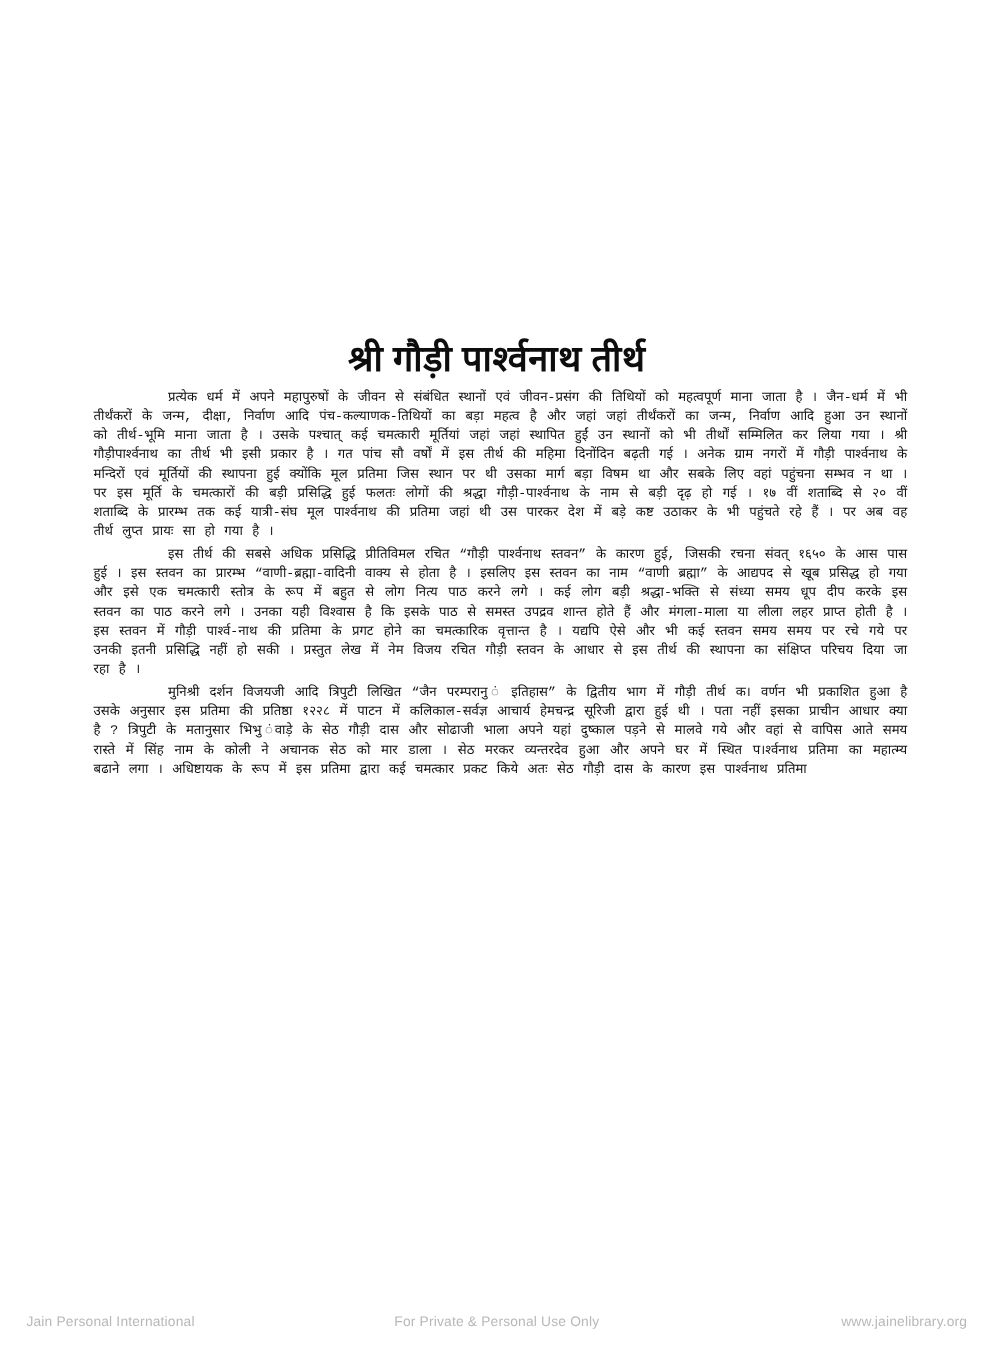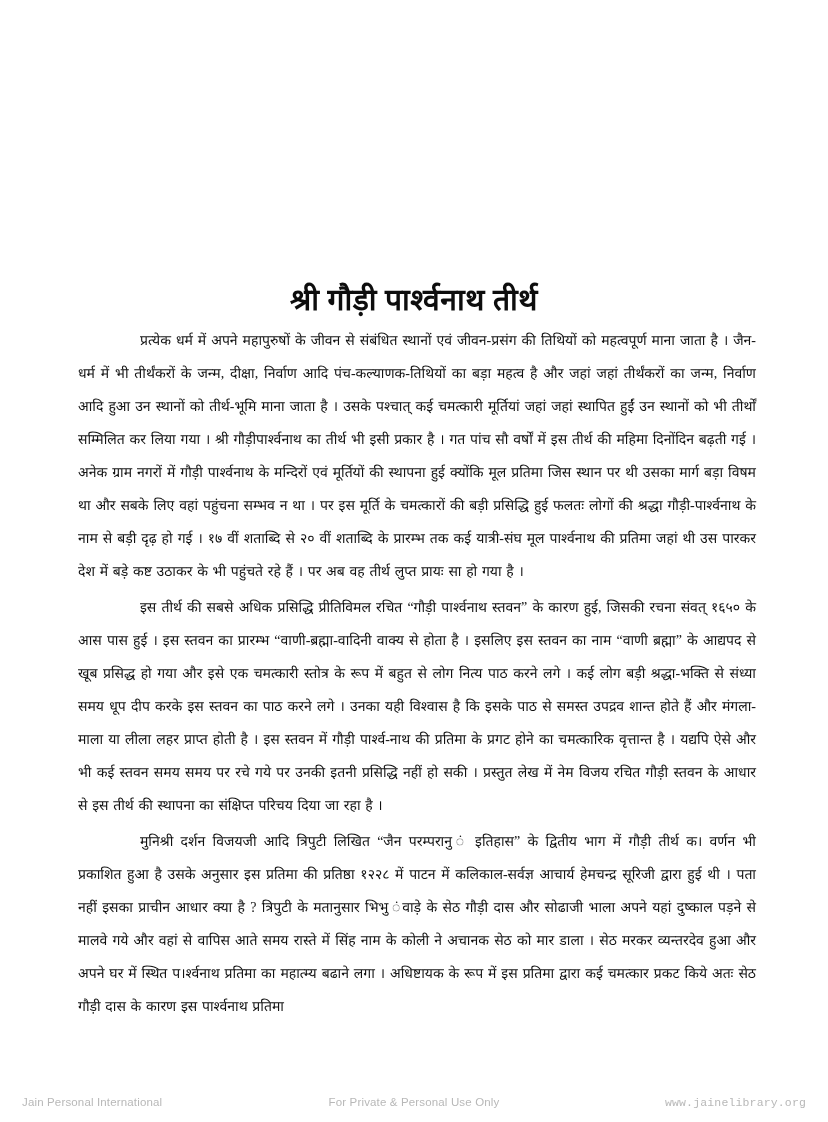"प्रत्येक धर्म में अपने महापुरुषों" .para { font-family: Liberation Serif, serif -> Liberation Mono, monospace; font-size: 14px -> 11px; line-height: 33px -> 16px }
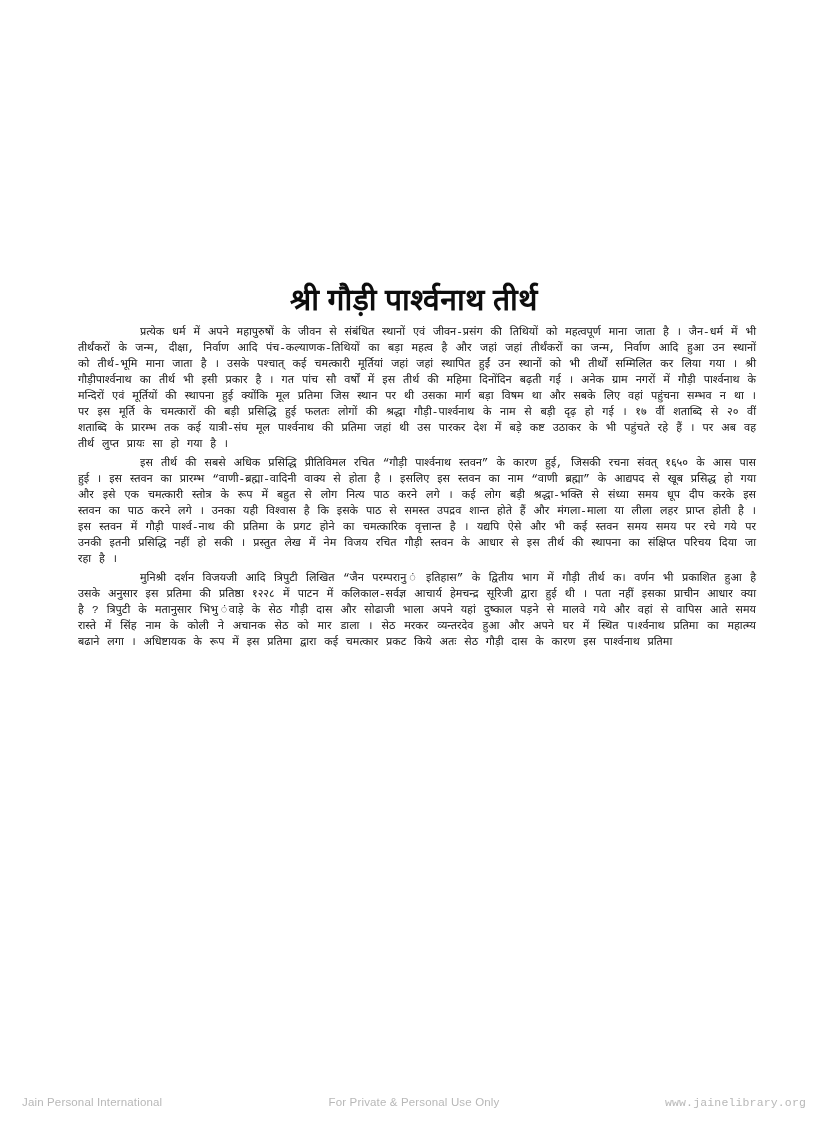"www.jainelibrary.org" .footer-right { font-family: Liberation Mono, monospace -> none }
